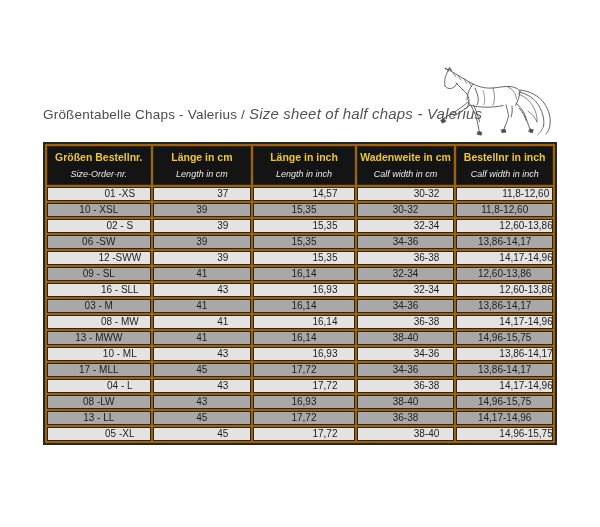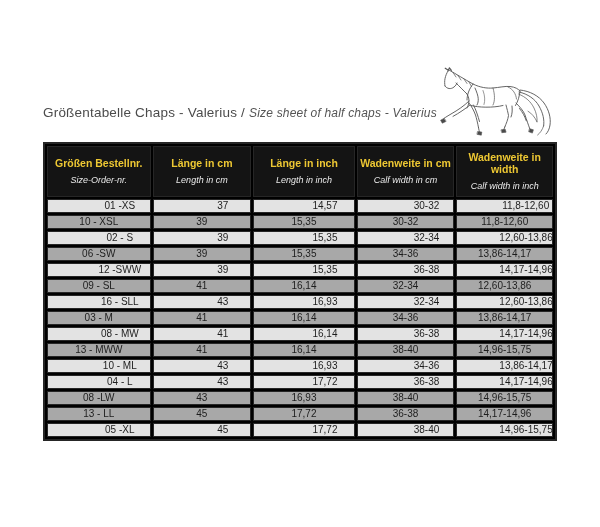"Size sheet of half chaps" .page-title .title-en { font-size: 12px -> 15px }
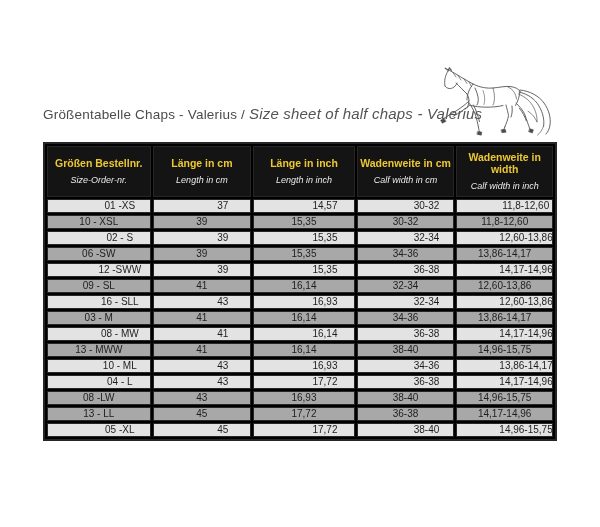"Größen Bestellnr." table.size-table { background: #000000 -> #a16207 }
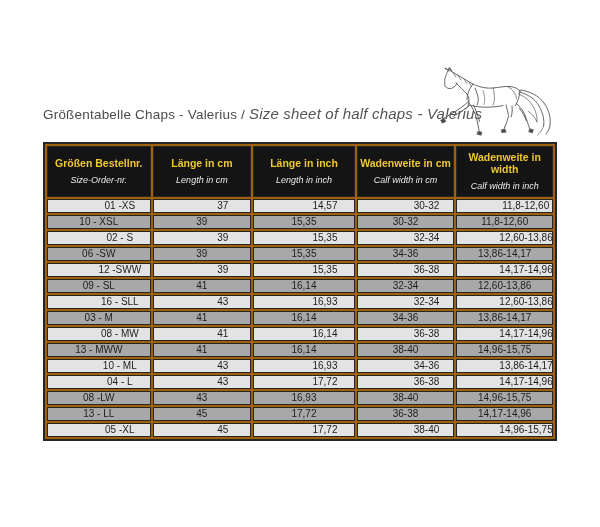"Wadenweite in width" span.col-de { text: Wadenweite in width -> Bestellnr in inch }
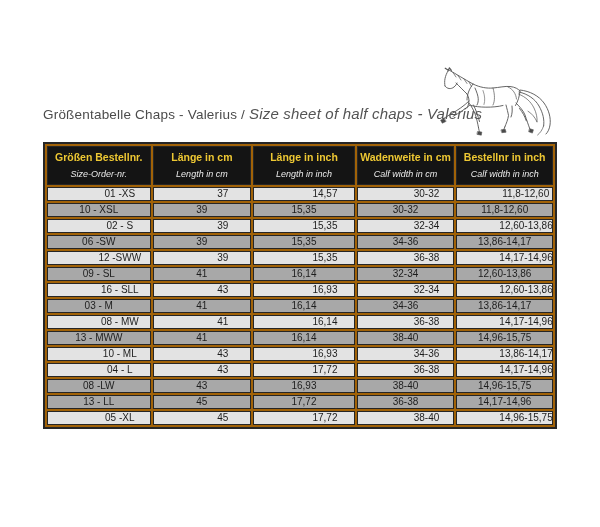"17 - MLL" tr.row-dark { html: none -> <tr> <td>17 - MLL</td> <td>45</td> <td>17,72</td> <td>34-36</td> <td>13,86-14,17</td> </tr> }
